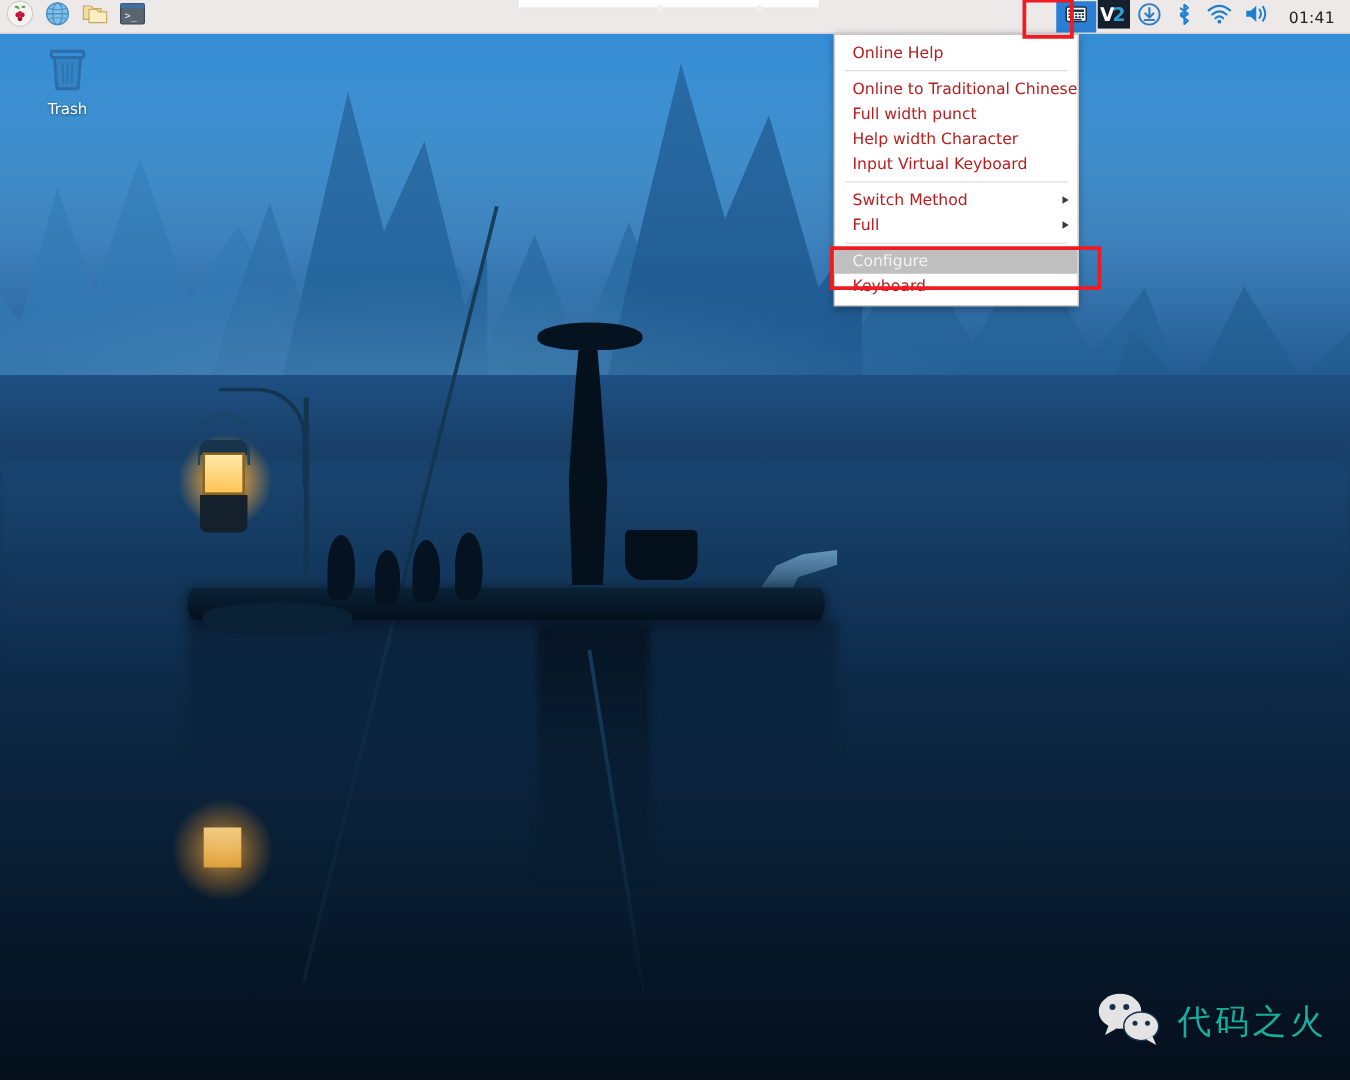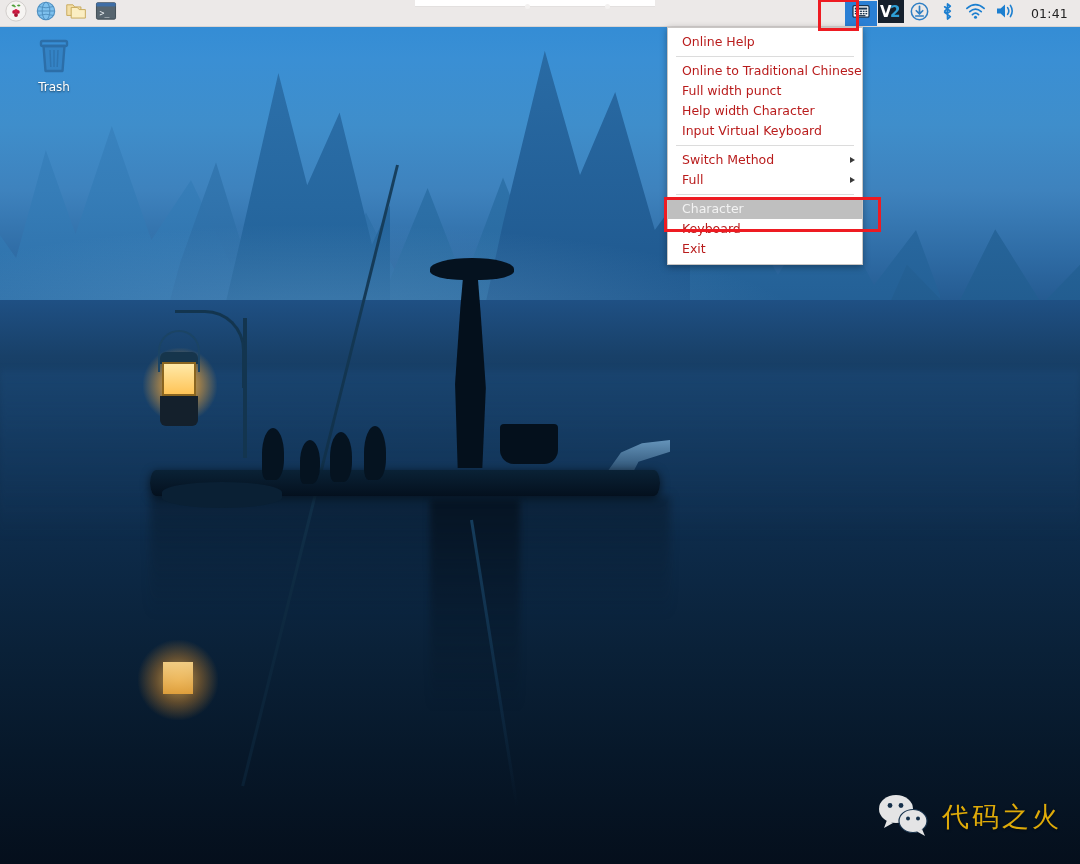"Character" span { text: Character -> Configure }
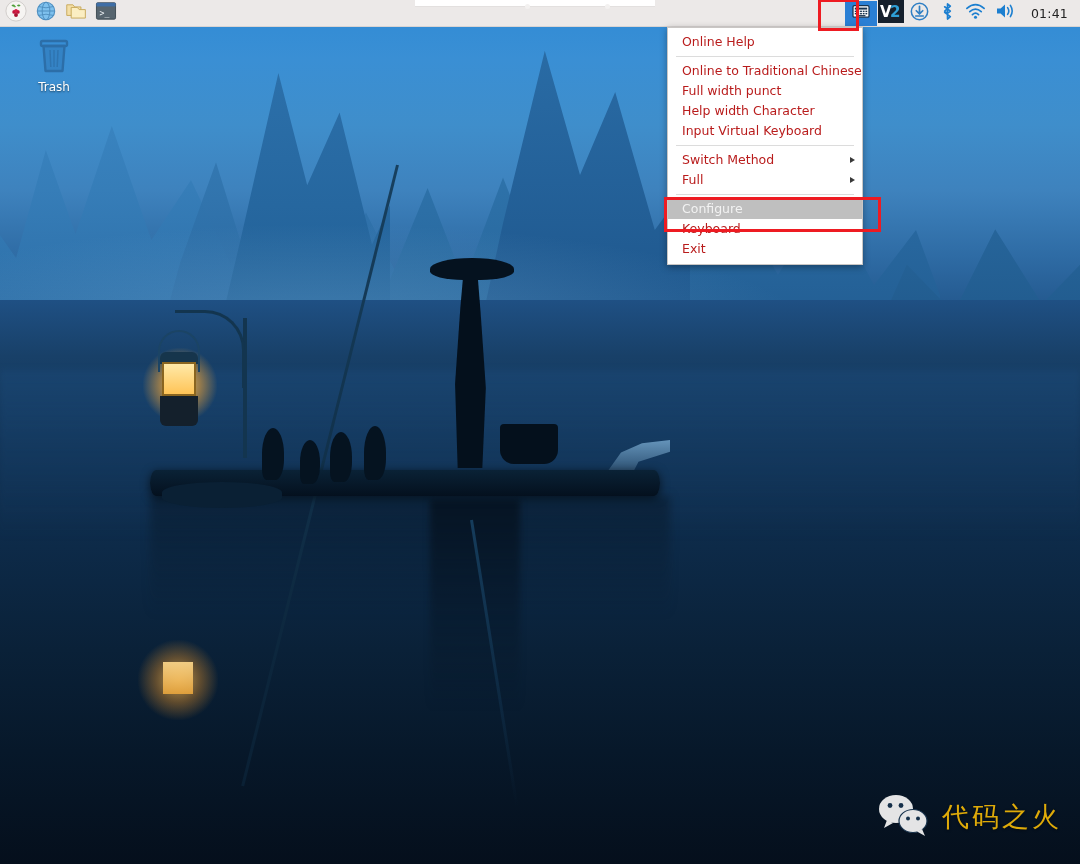"Exit" div.mi { html: <div> <span>Exit</span> </div> -> none }
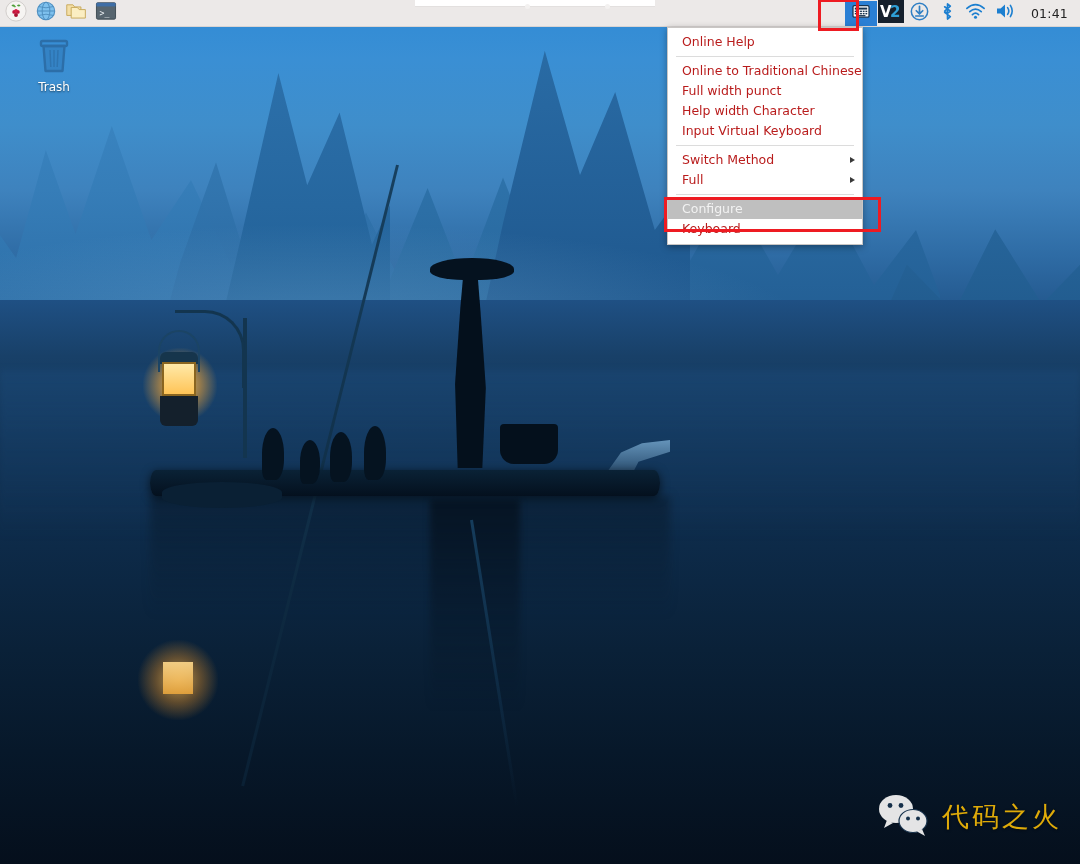"代码之火" #watermark .wm-text { color: #eab308 -> #14b8a6 }
